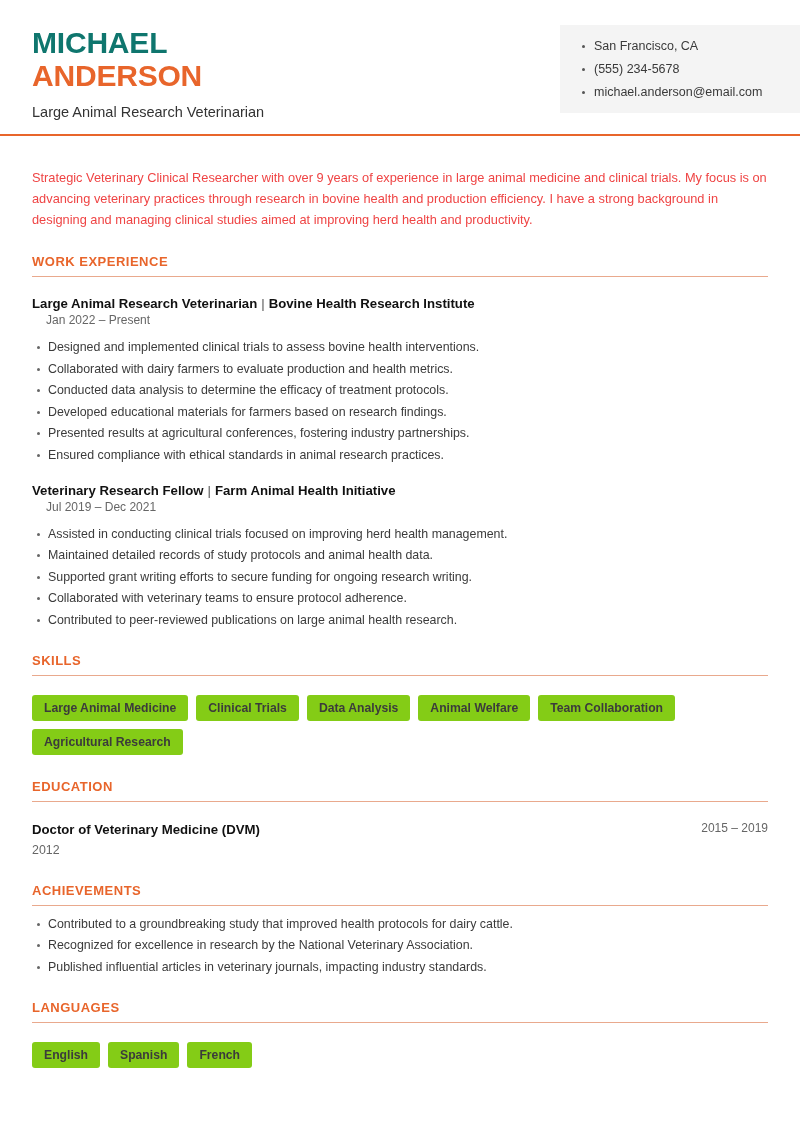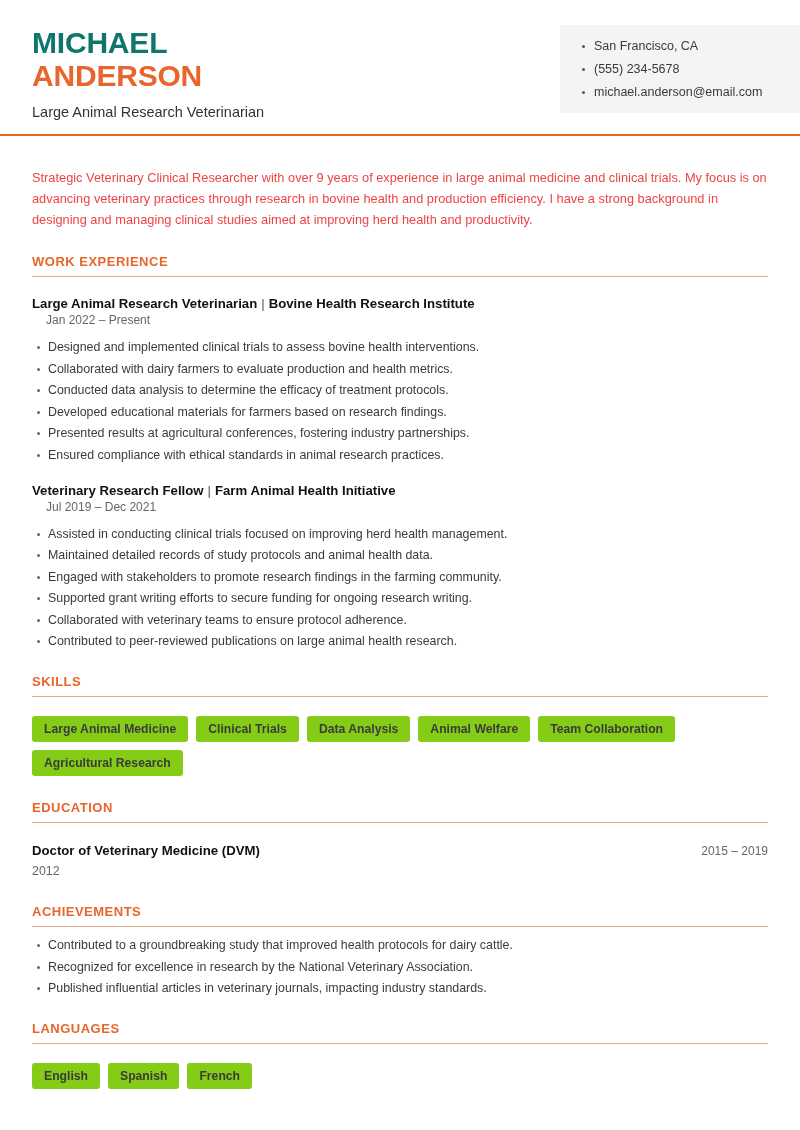"Engaged with stakeholders to promote" li { html: <li>Engaged with stakeholders to promote research findings in the farming community.</li> -> none }
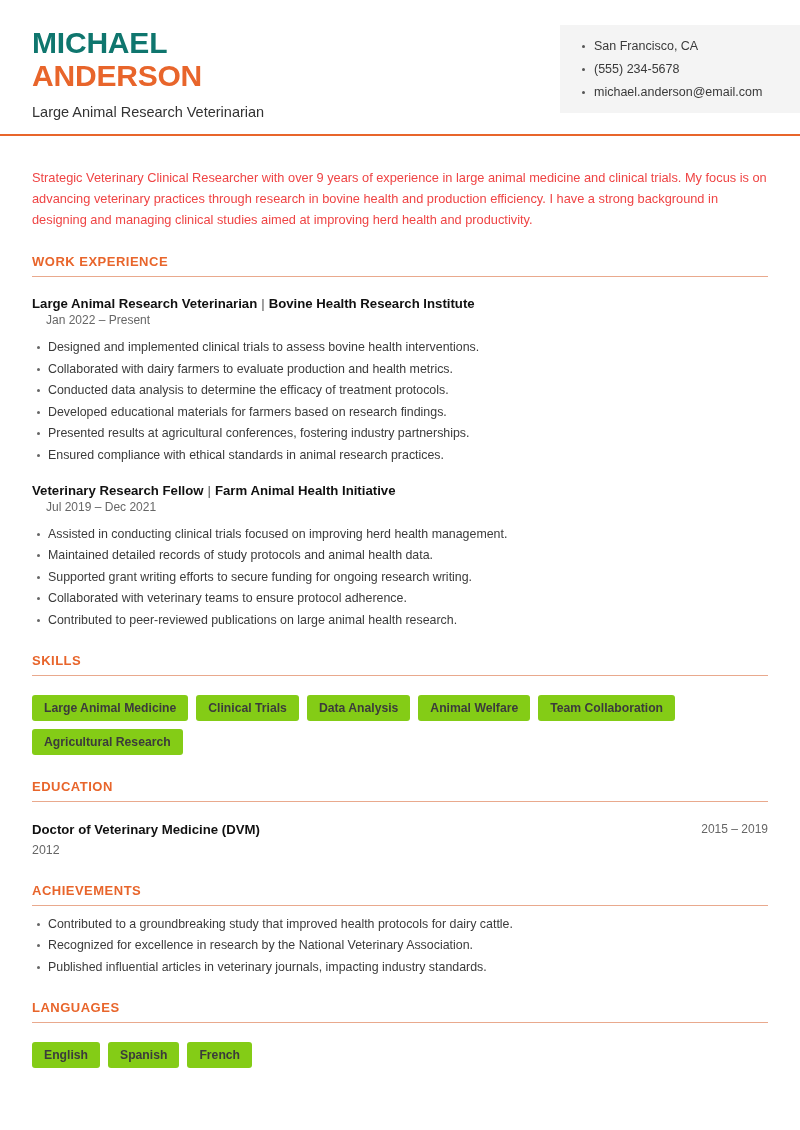"Doctor of Veterinary Medicine (DVM)" .edu-head { align-items: center -> flex-start }
